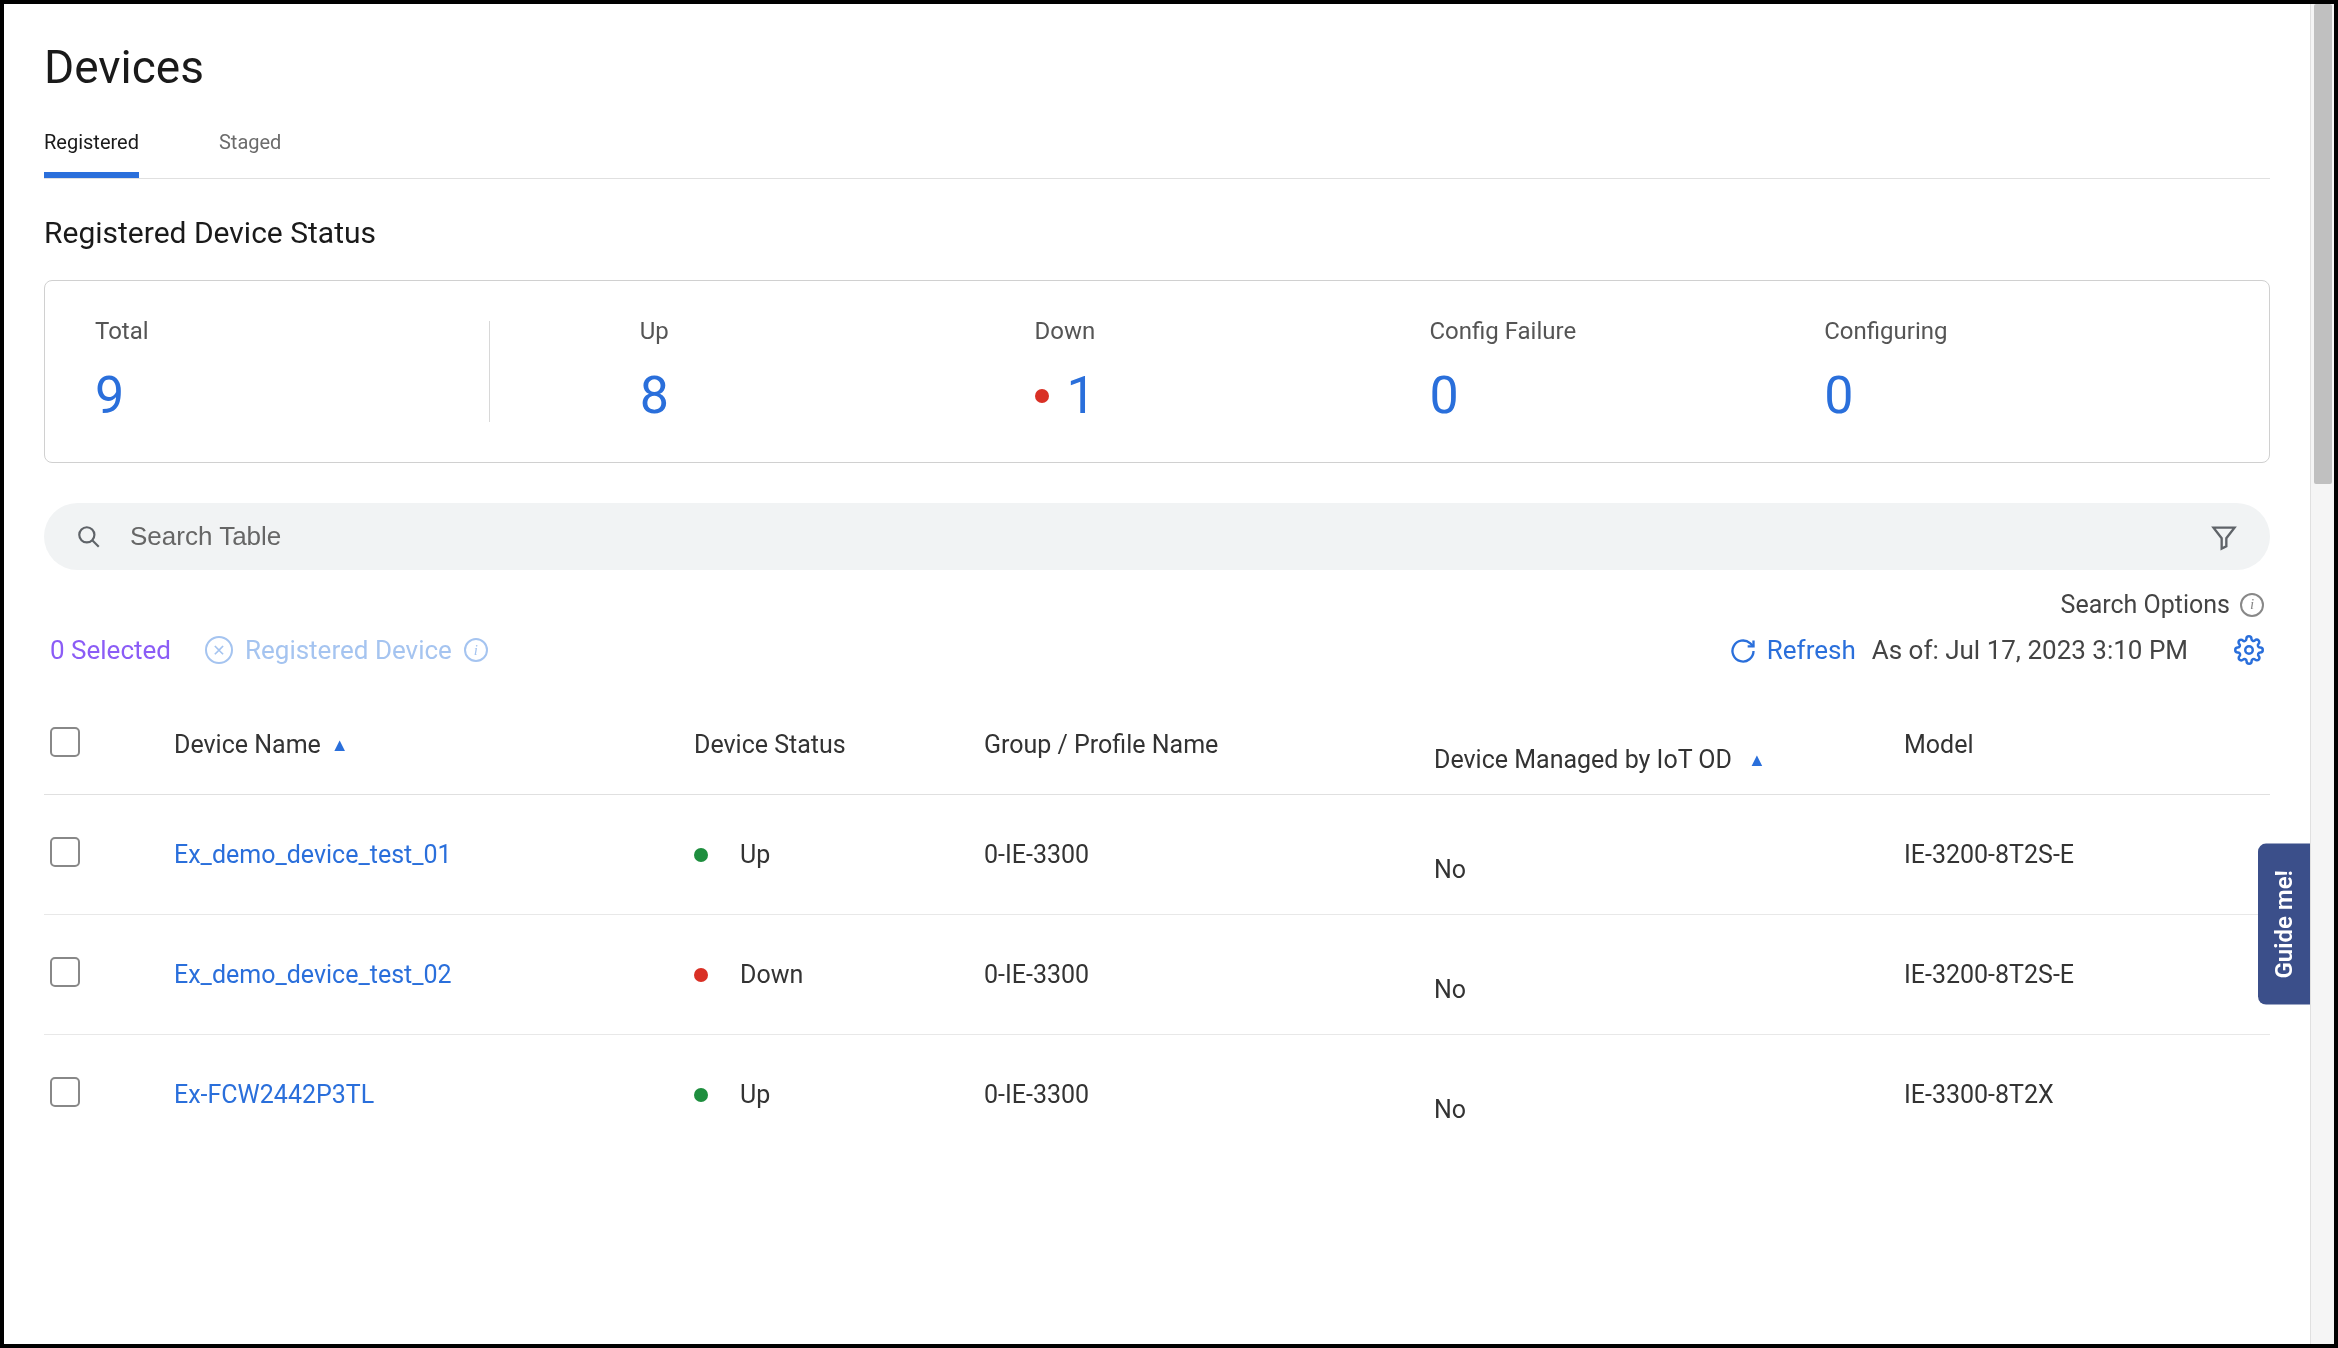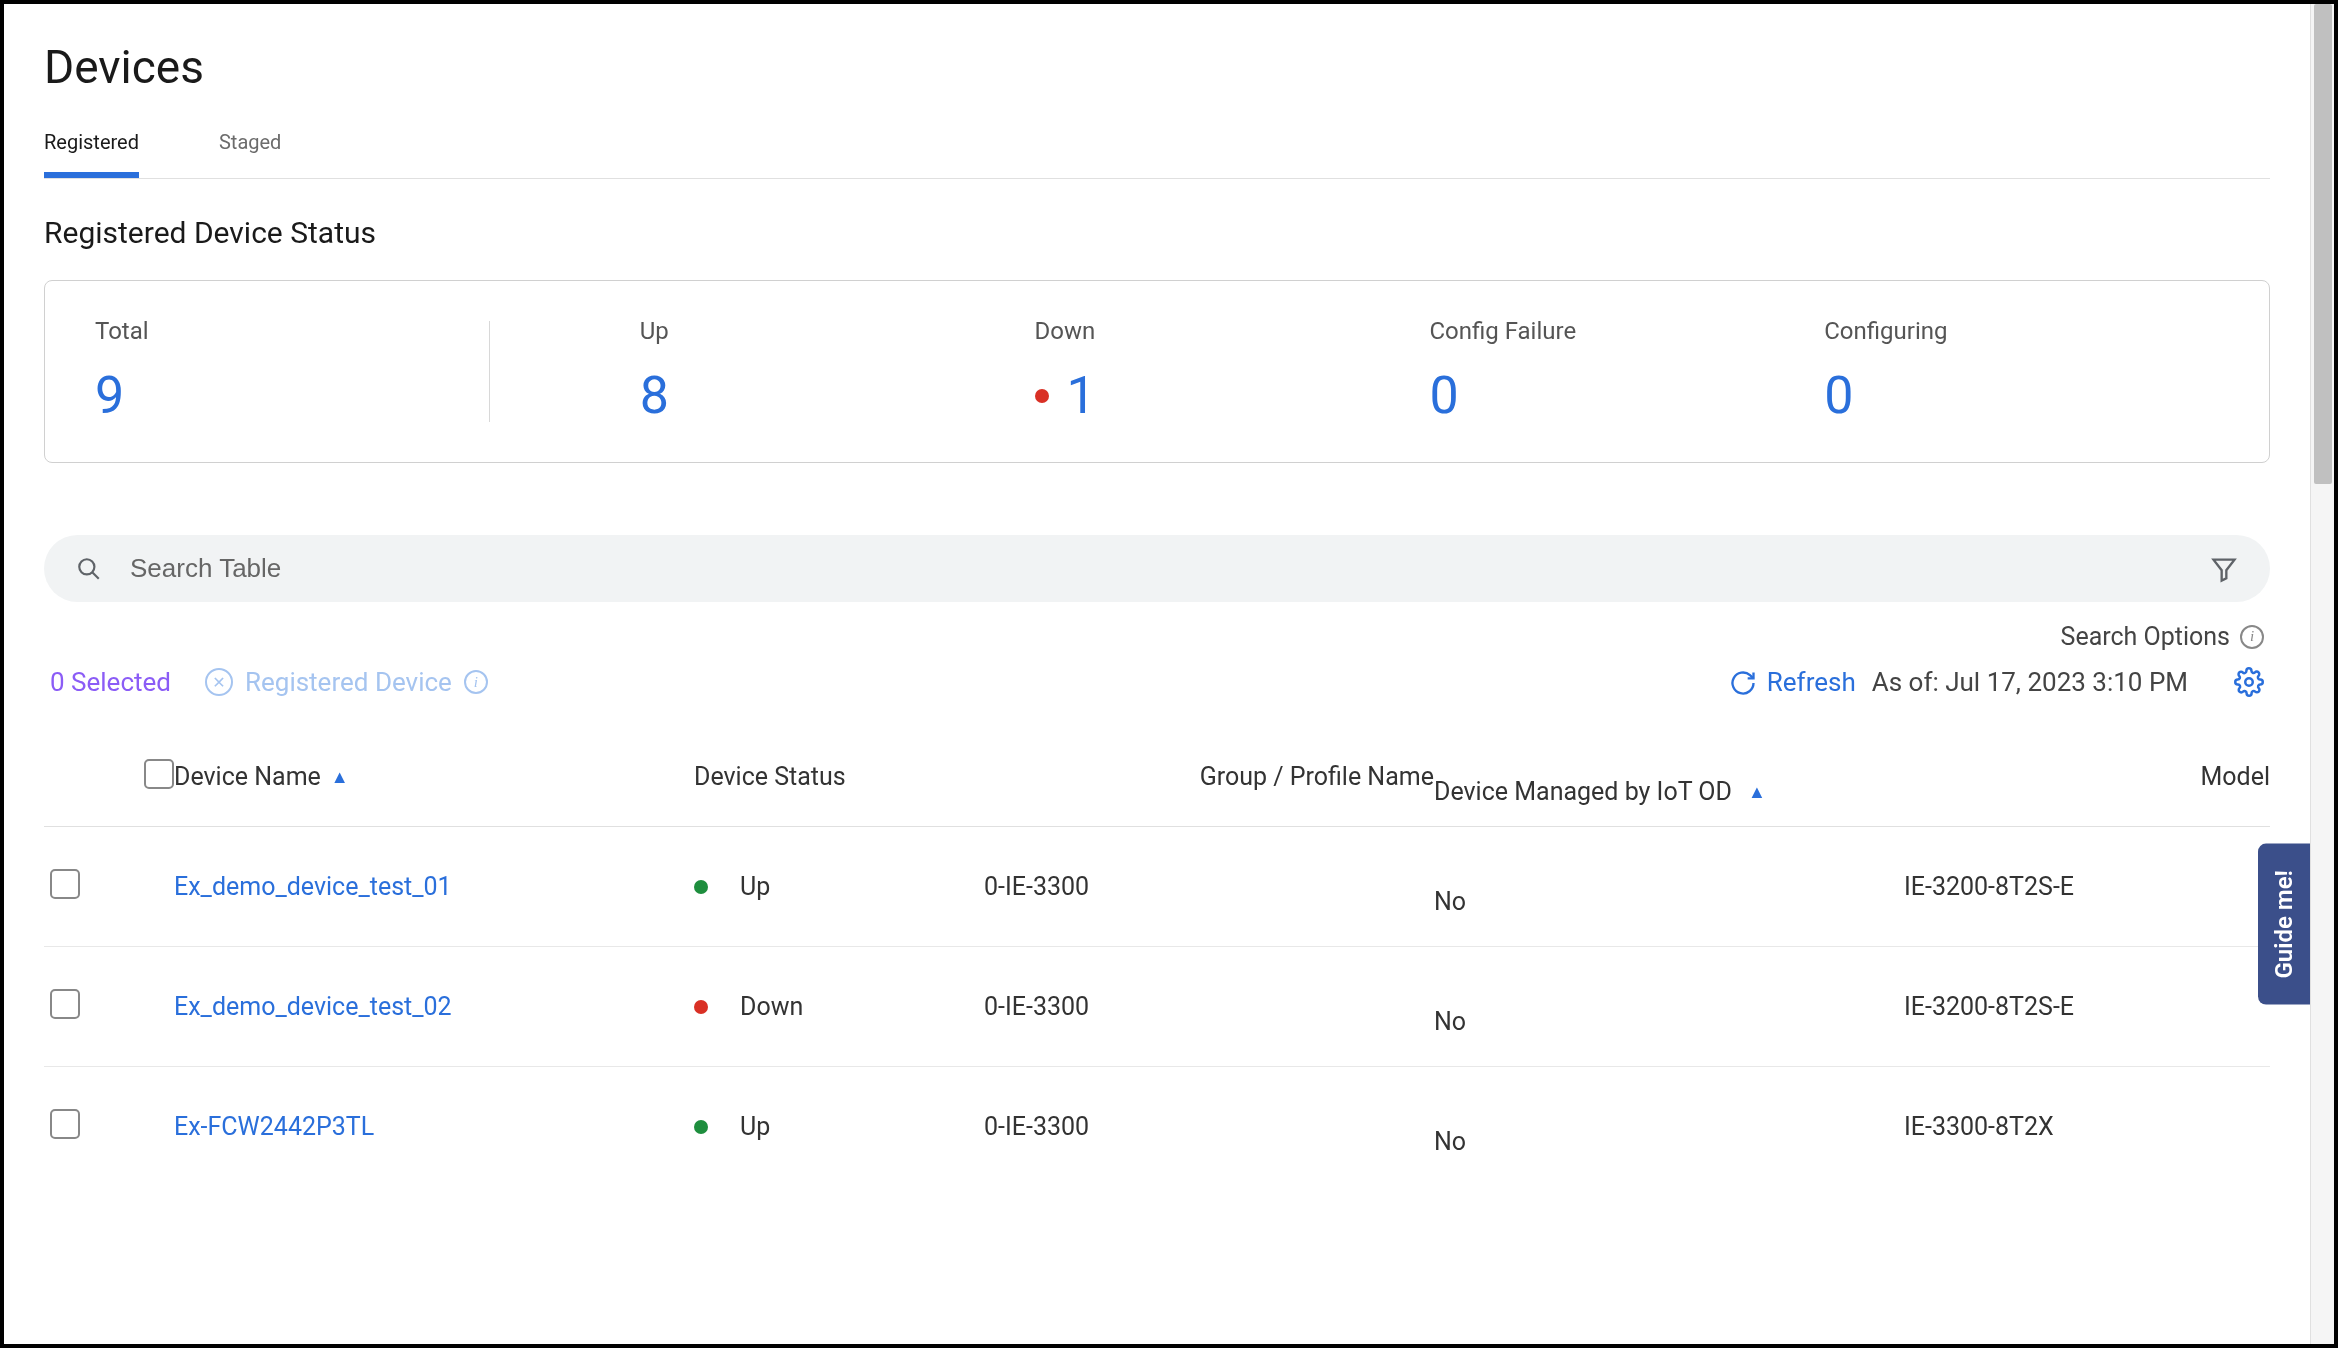"Total" .status-card { margin-bottom: 72px -> 40px }
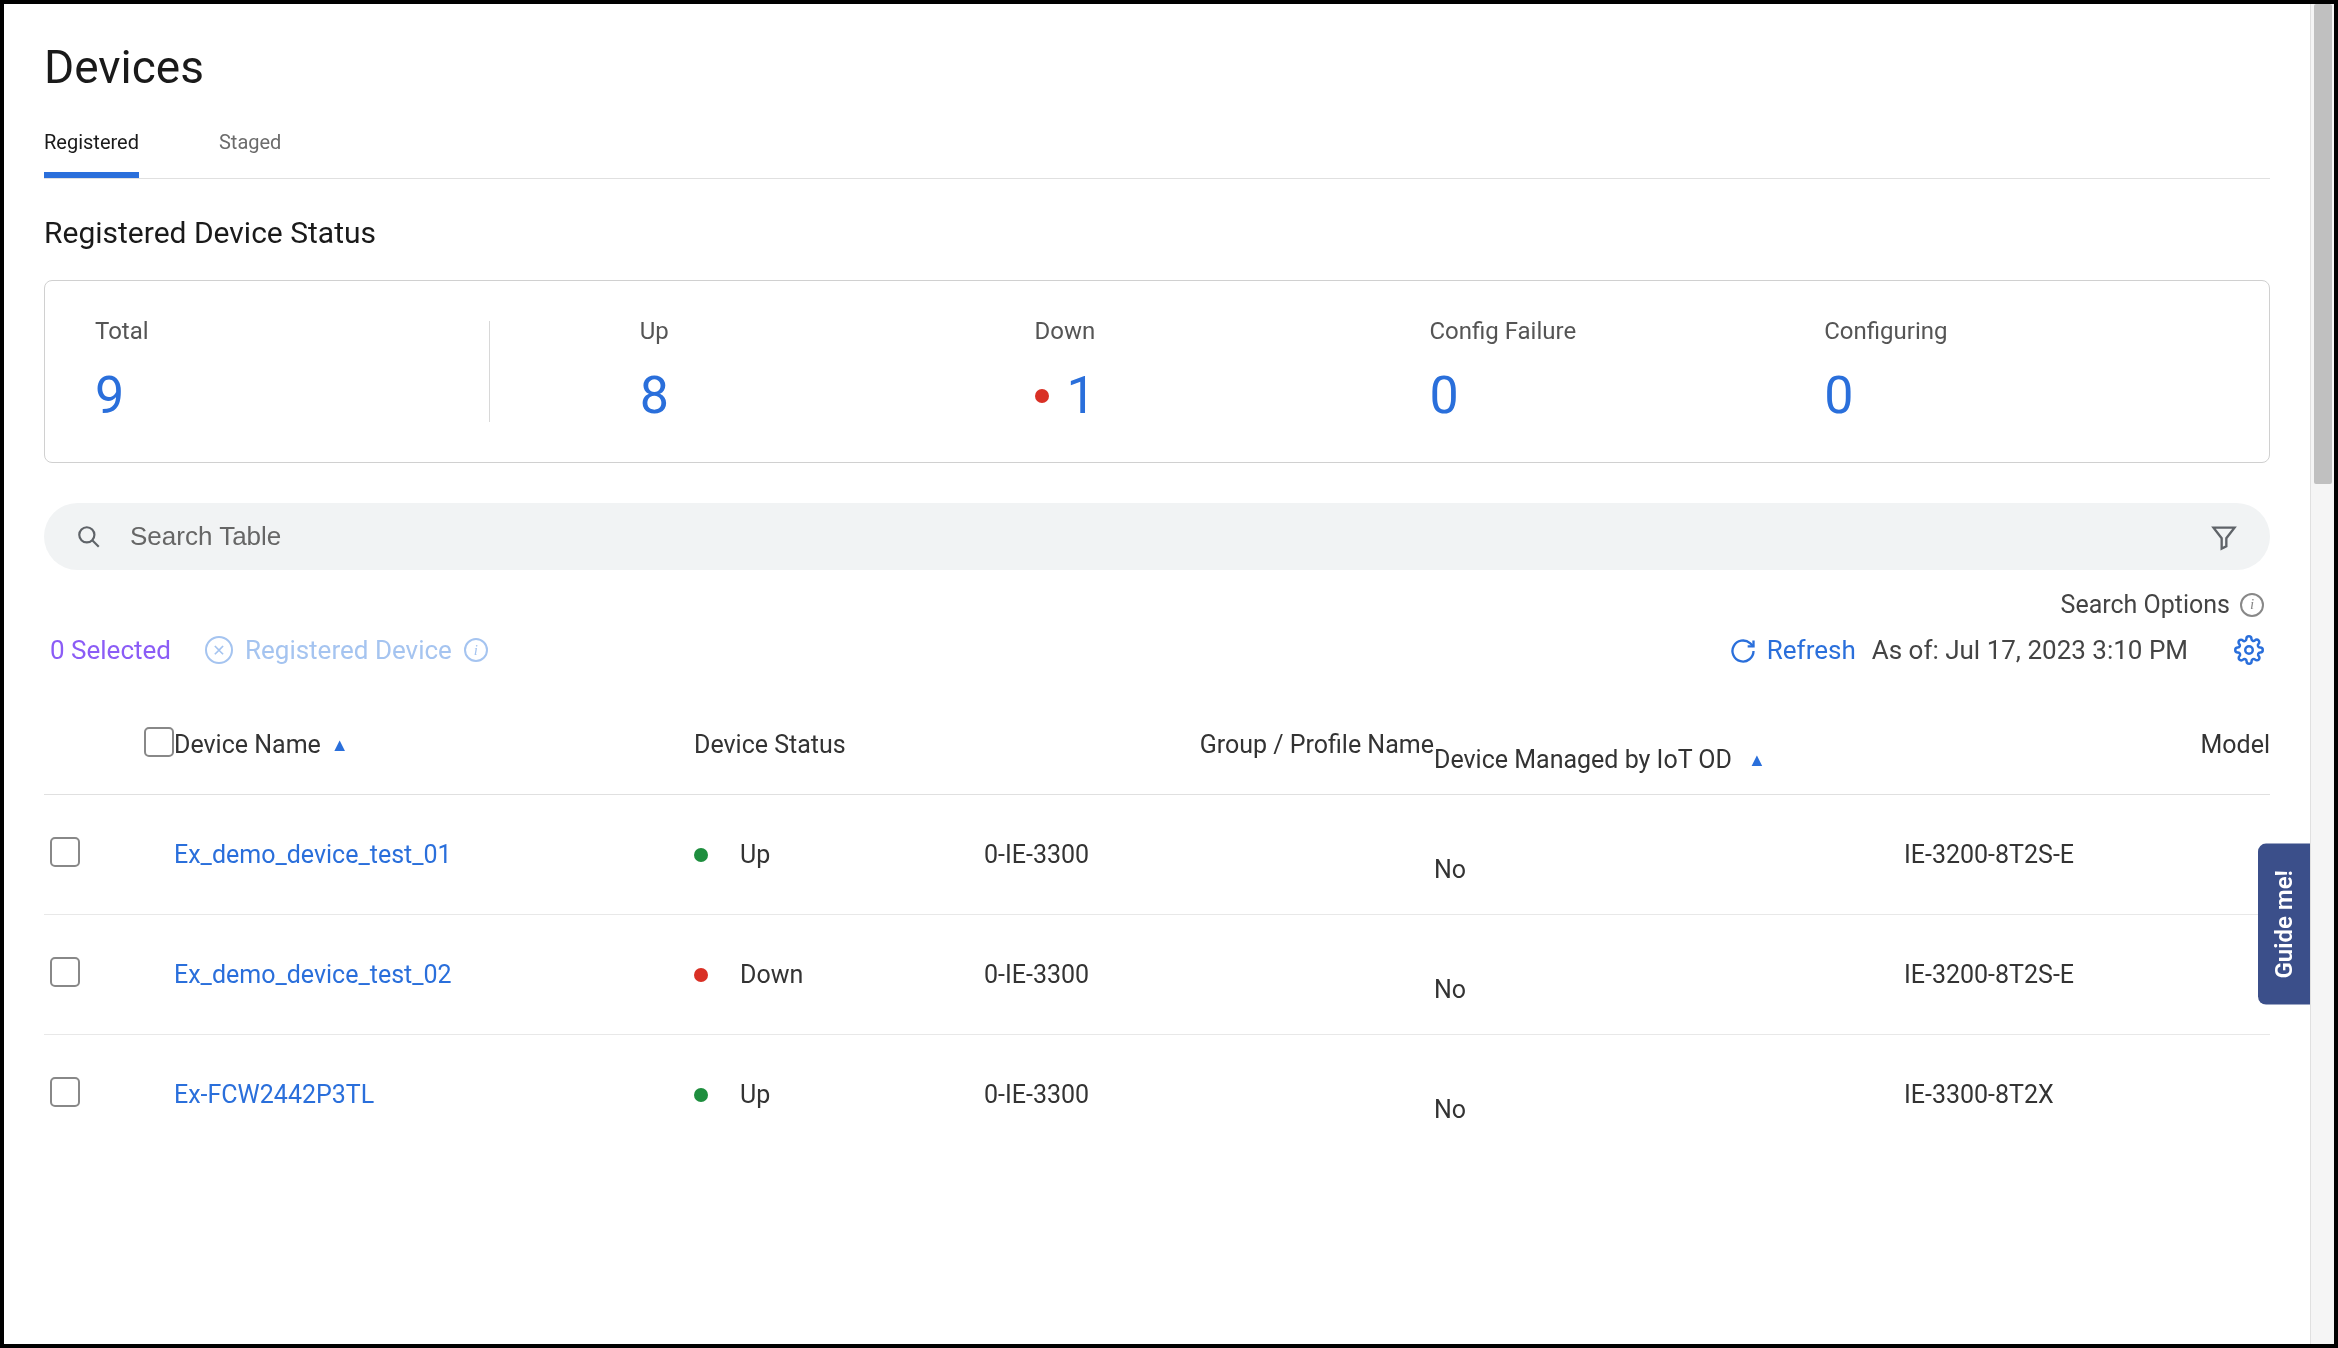"Device Name" .table-header { text-align: right -> none }
